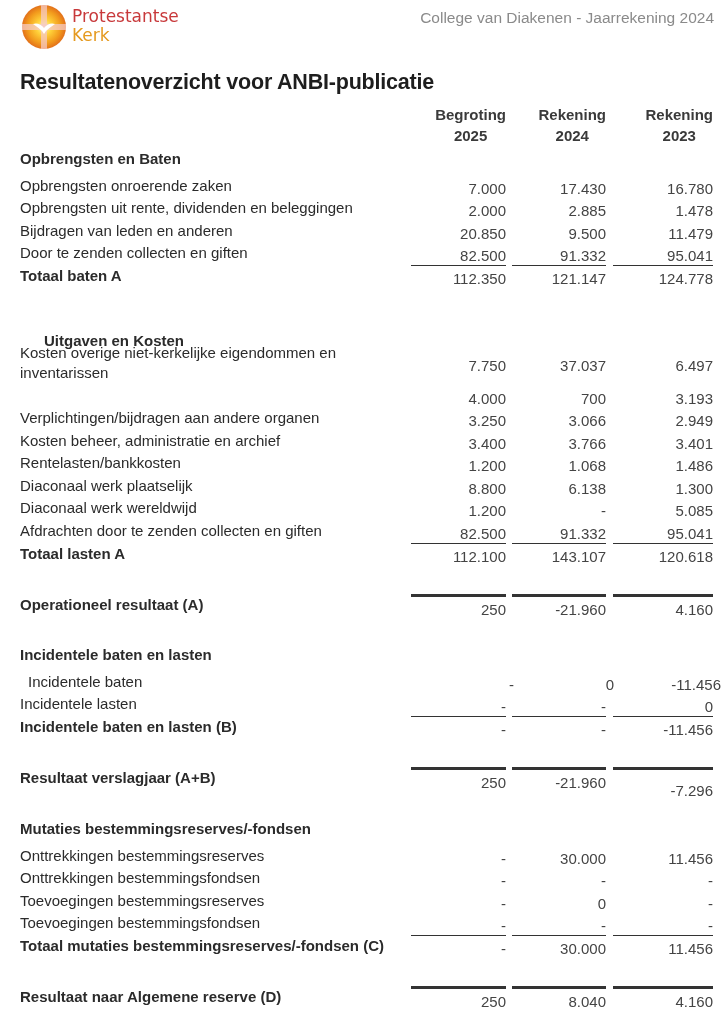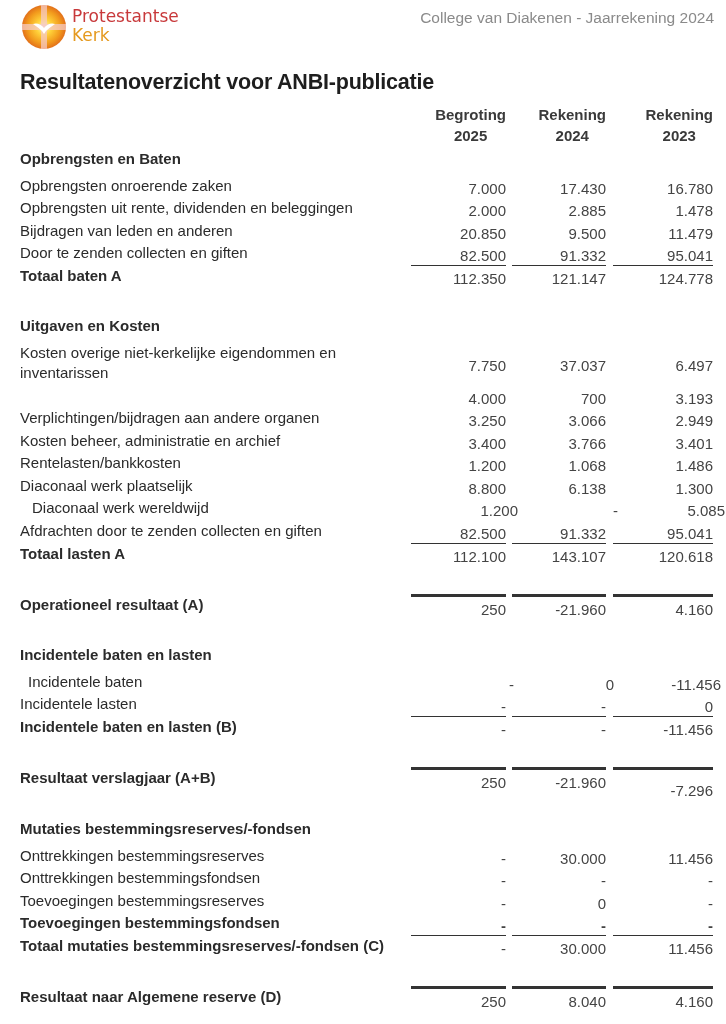"Uitgaven en Kosten" div.section { margin-left: none -> 24px; top: 317px -> 332px }
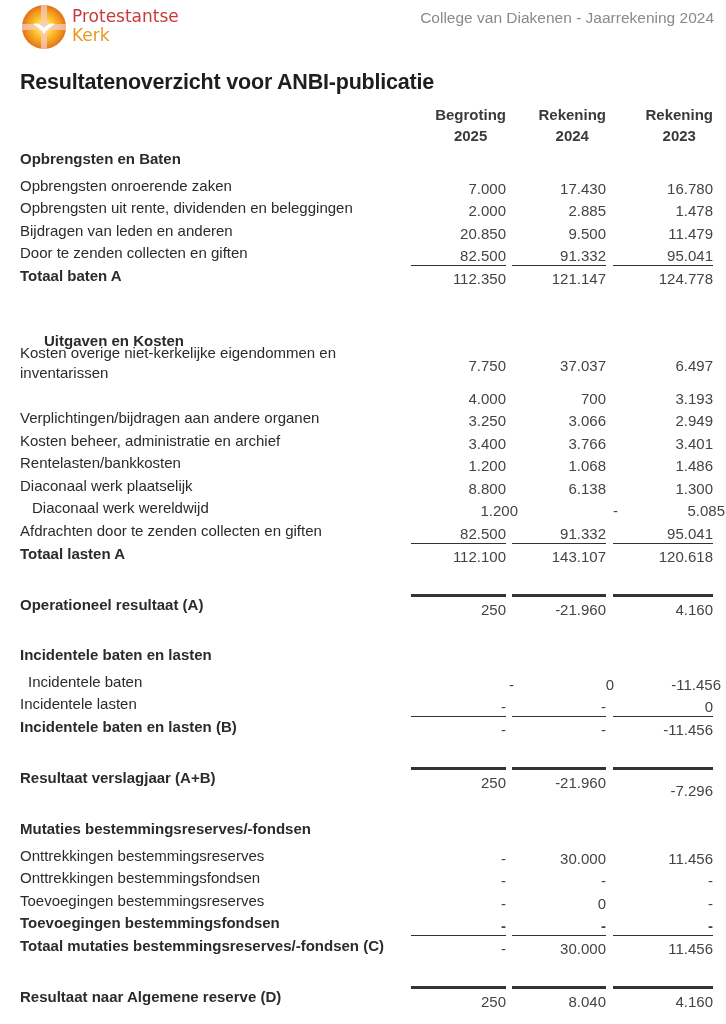"Diaconaal werk wereldwijd" div.row { margin-left: 12px -> none }
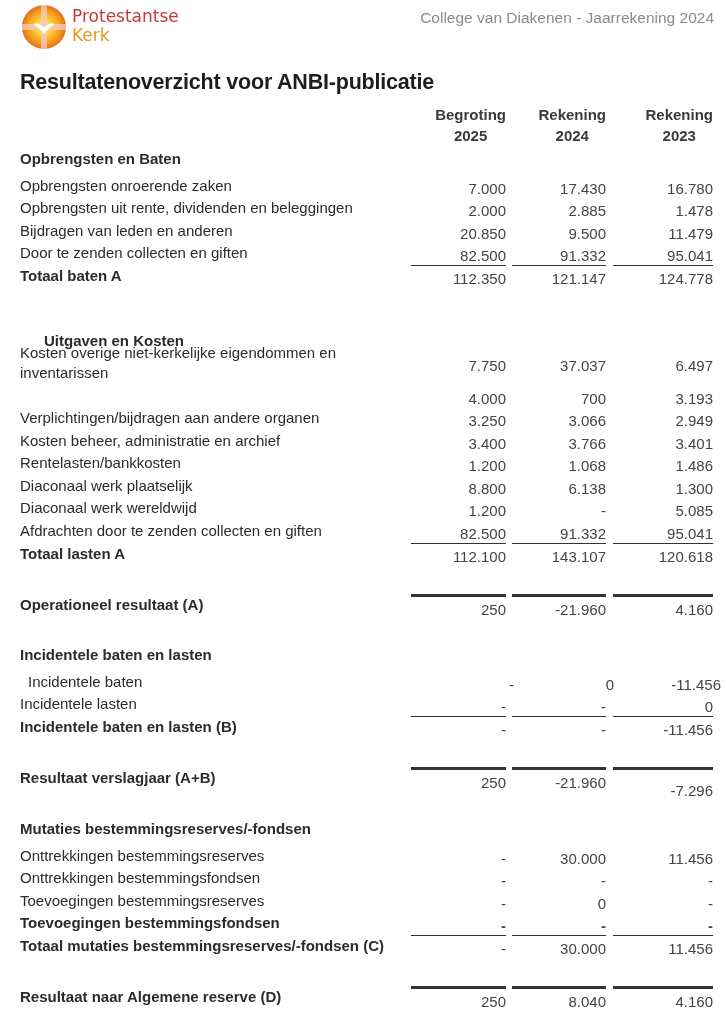"Toevoegingen bestemmingsfondsen" div.row { font-weight: bold -> none }
